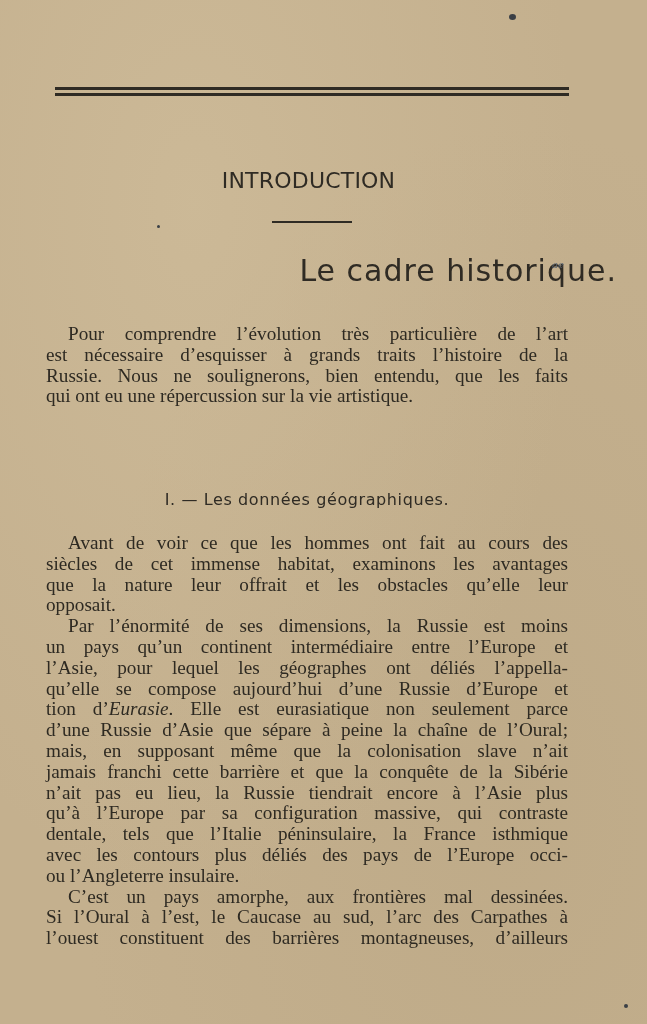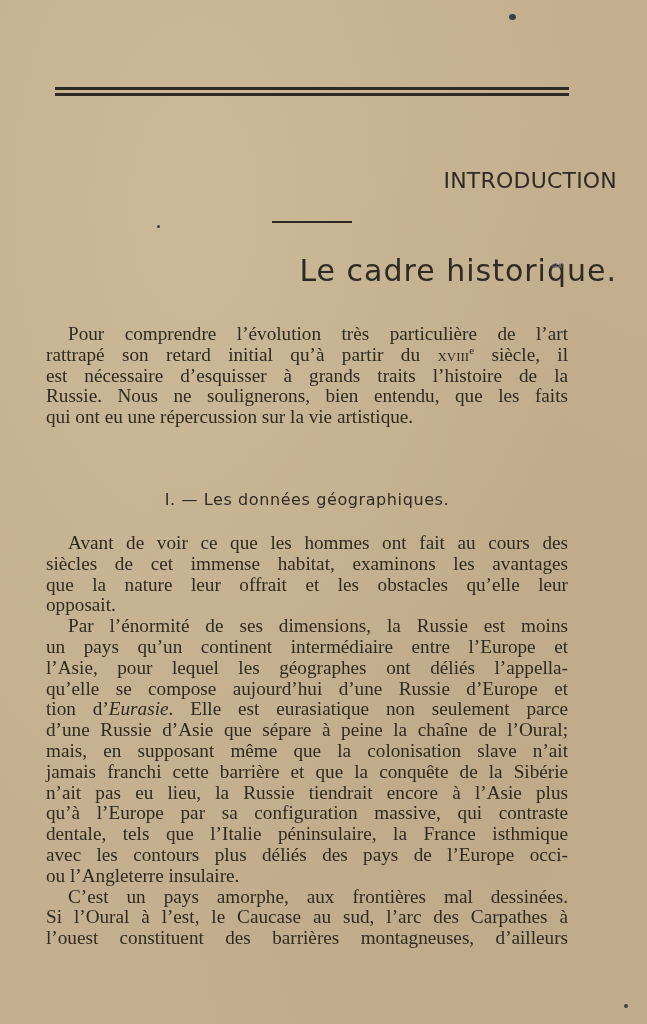"INTRODUCTION" .chapter-label { text-align: right -> center }
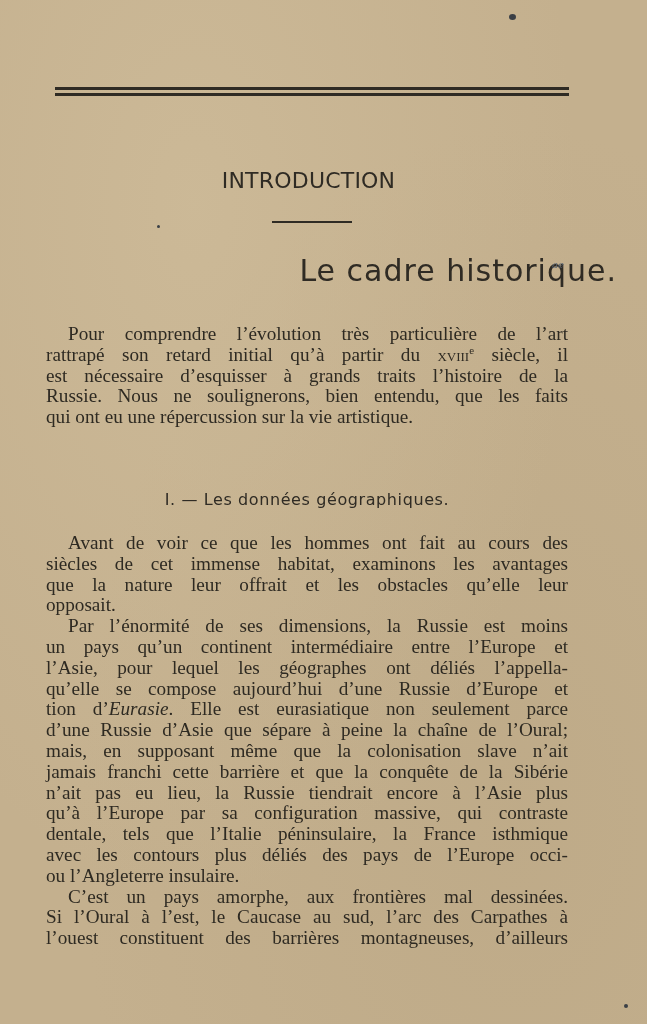"rattrapé son retard initial qu’à" span.line { html: <span><span>rattrapé son retard initial qu’à partir du</span> <span>XVIII</span><sup>e</sup><span> siècle, il</span></span> -> none }
